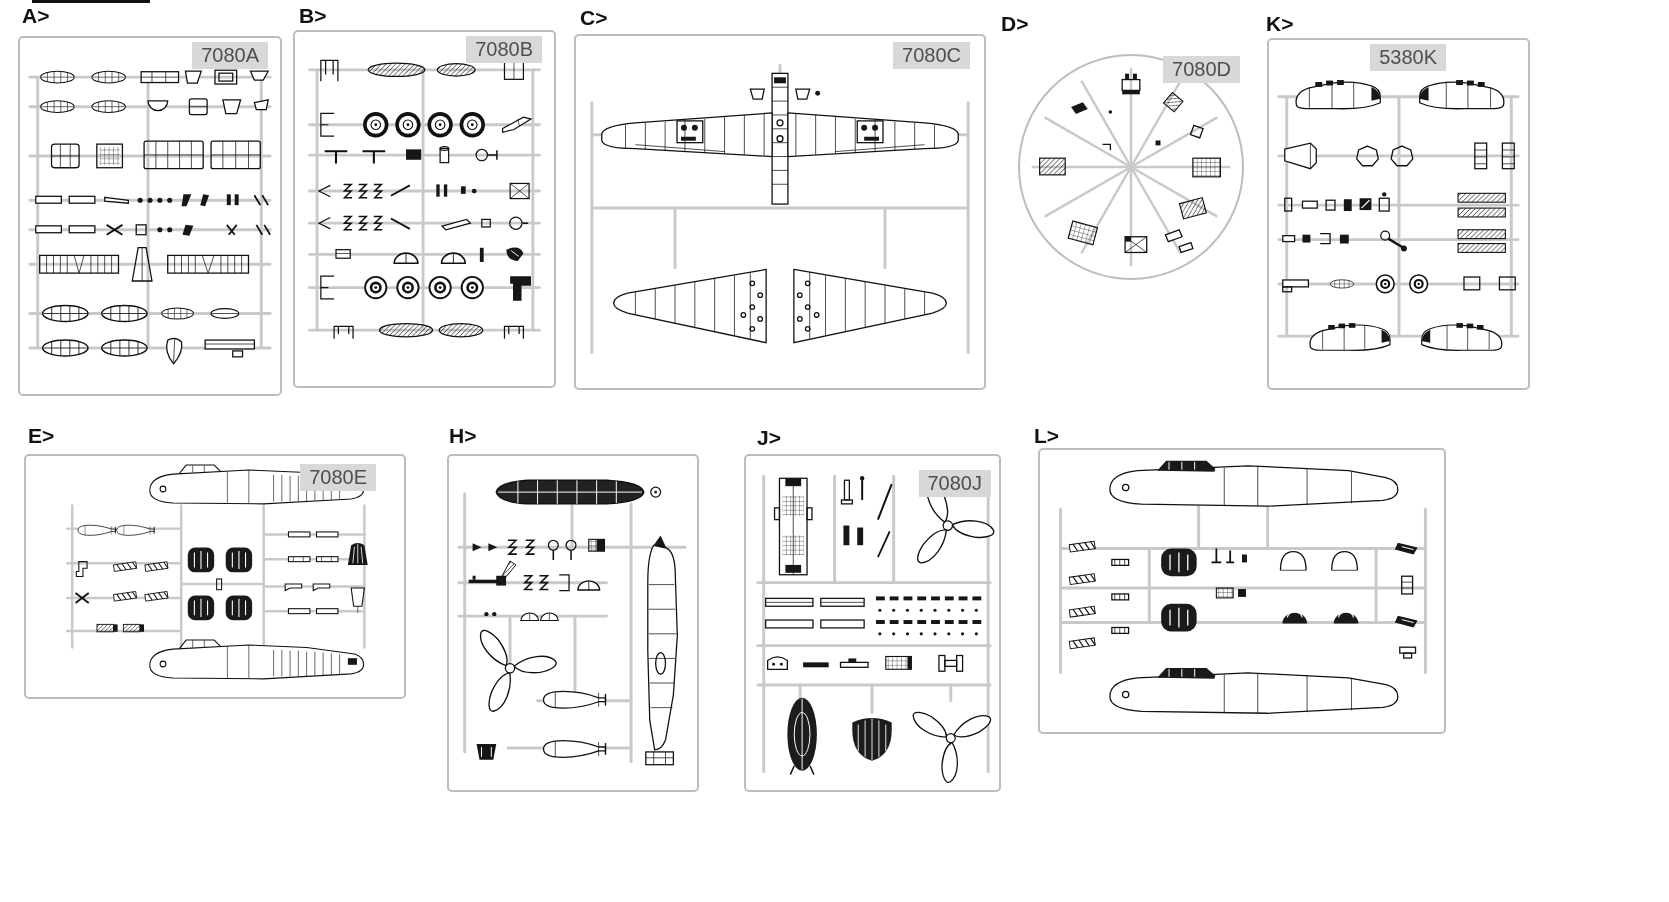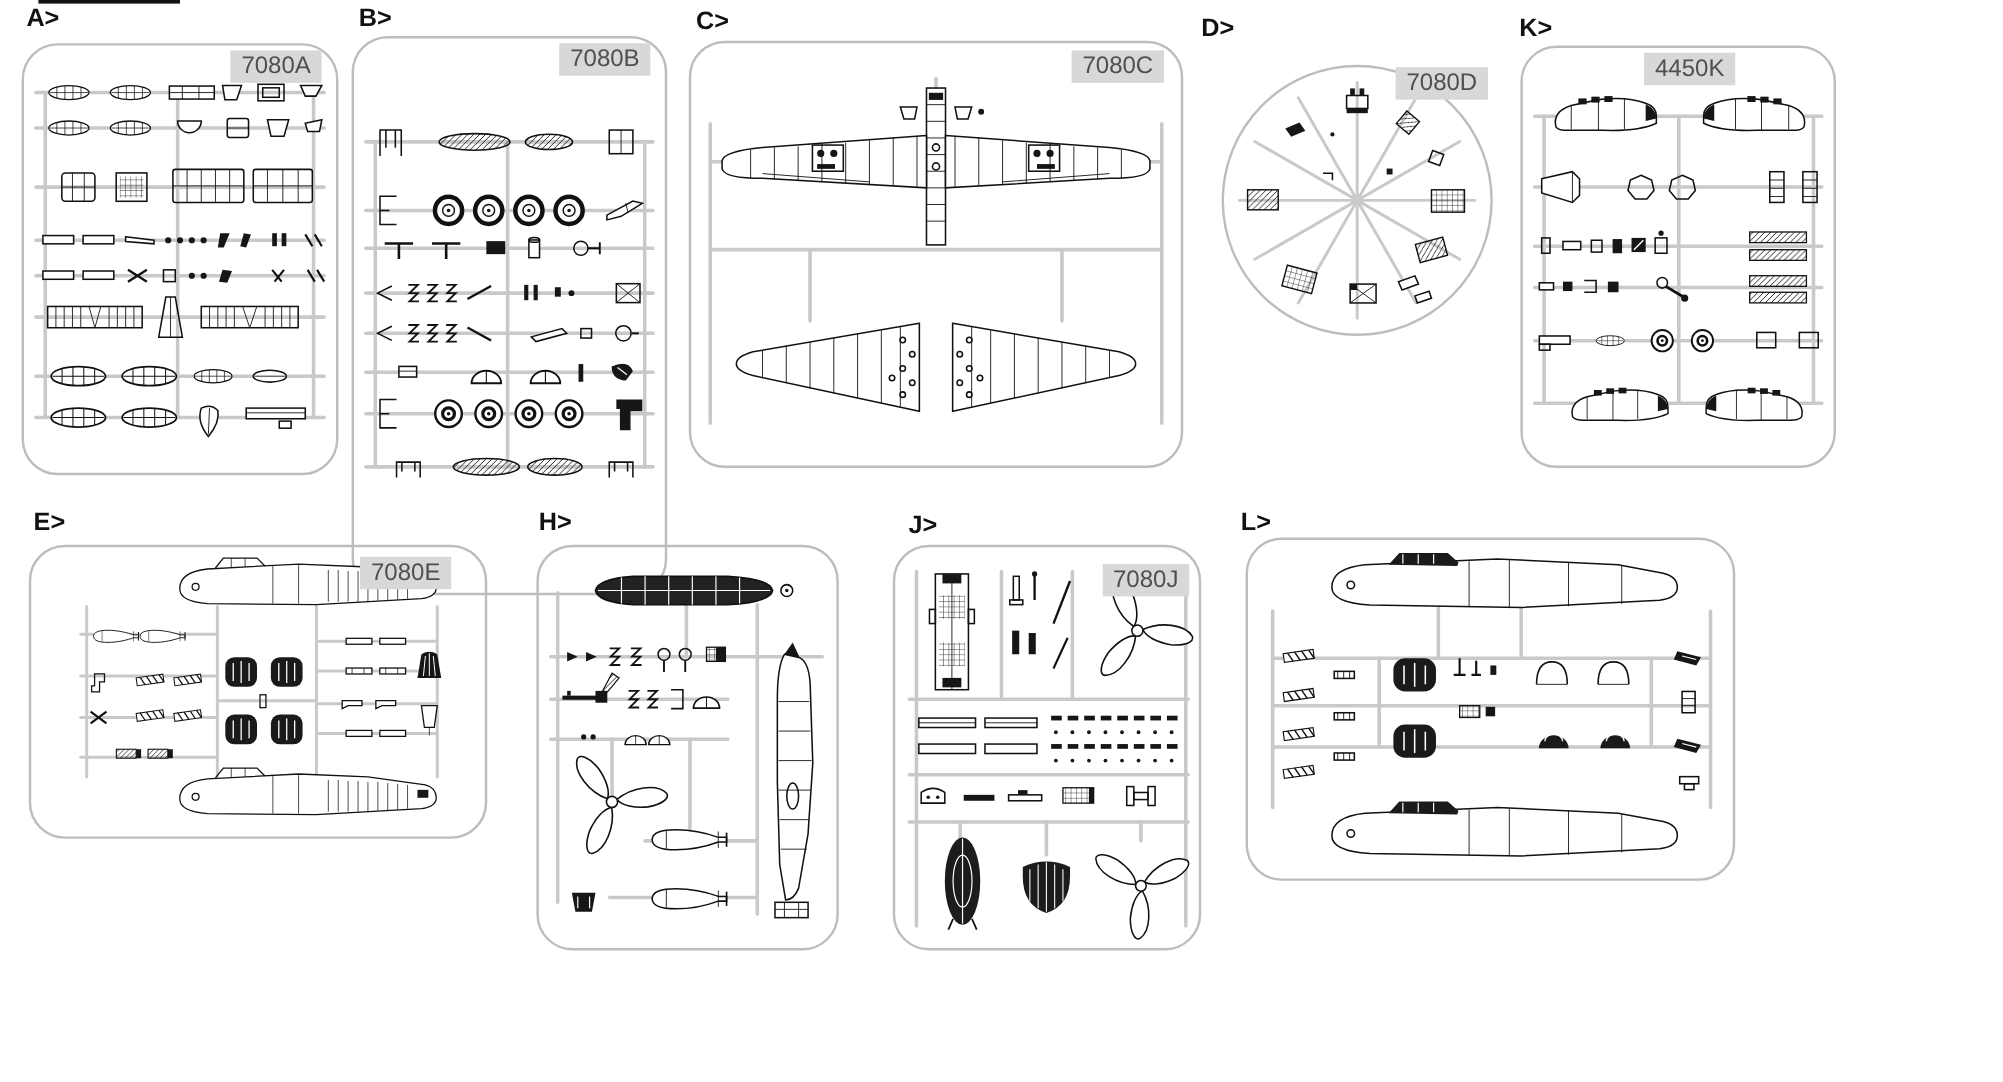"7080A" .frame { border-radius: 30px -> 5px }
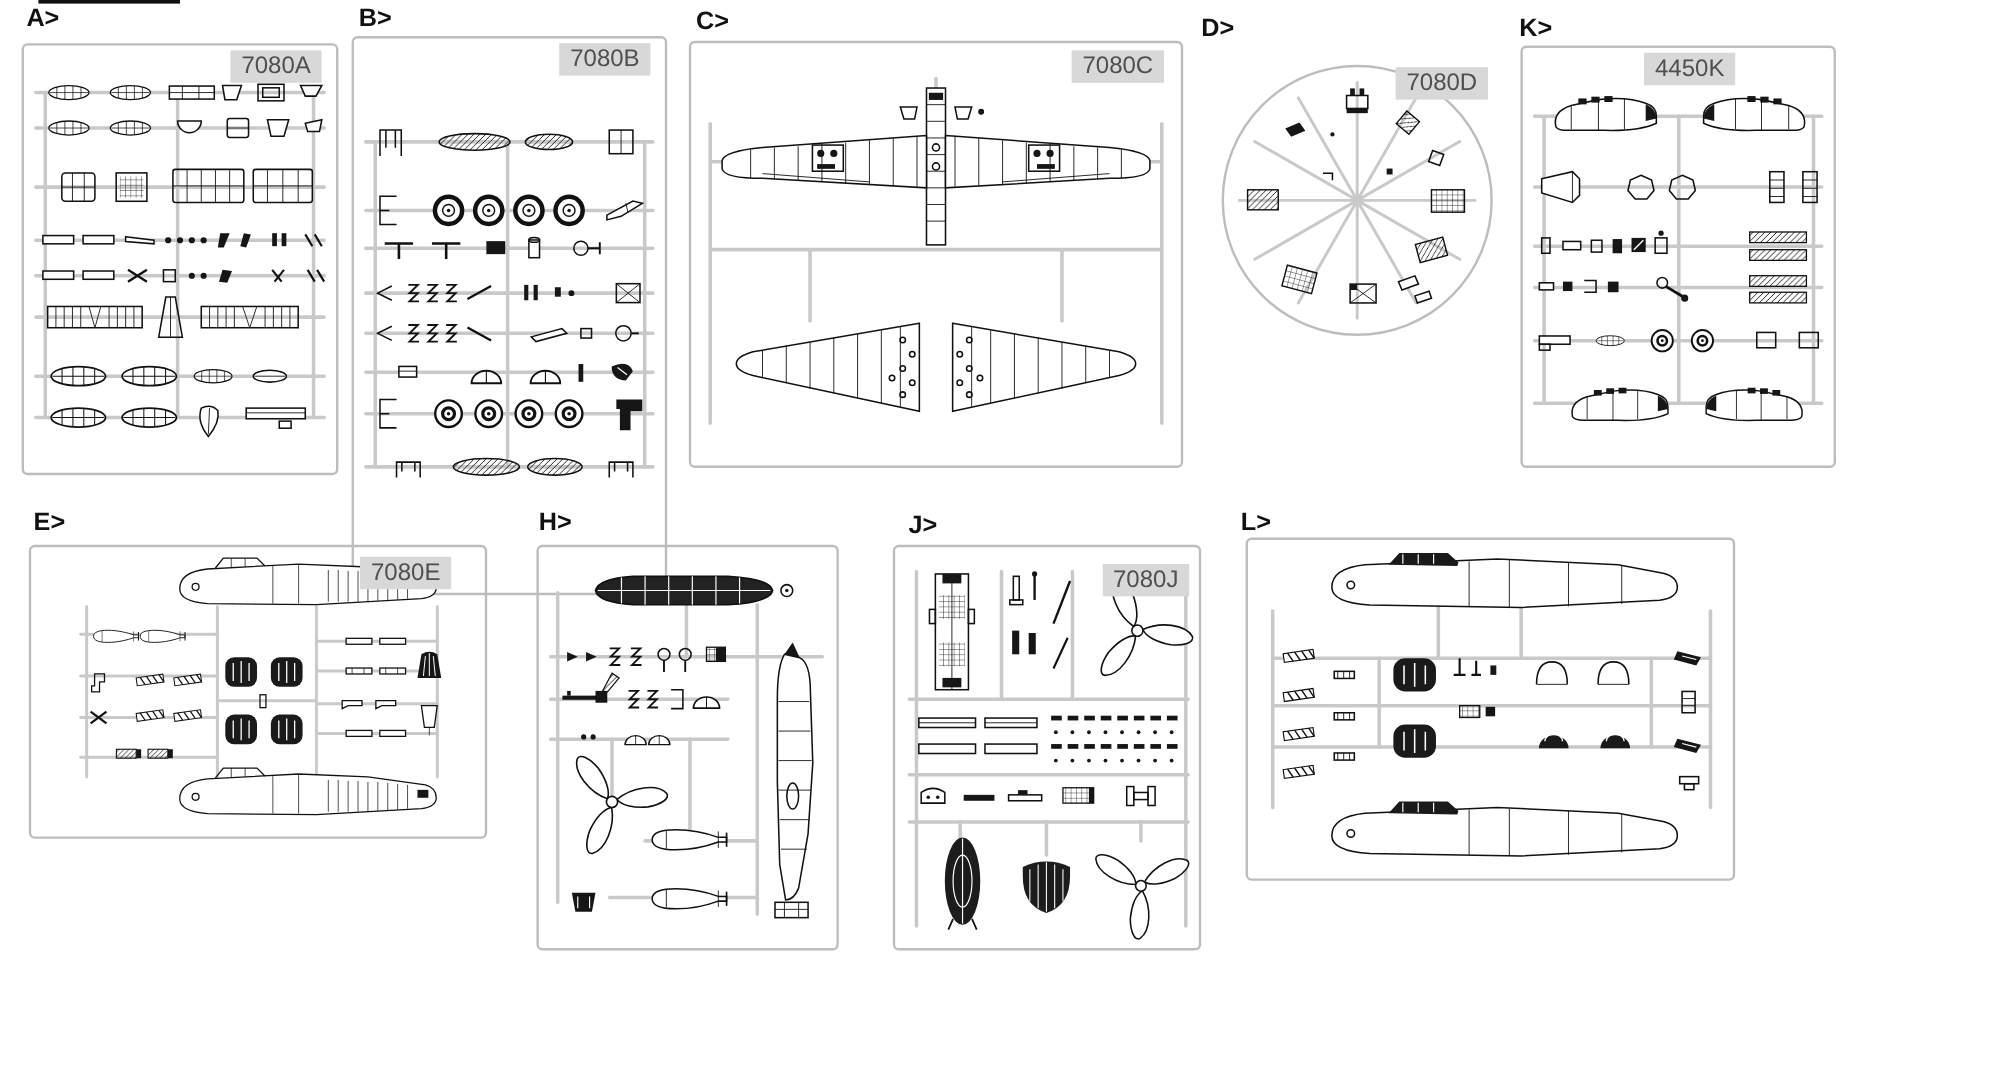"7080B" div.frame { height: 466px -> 358px }
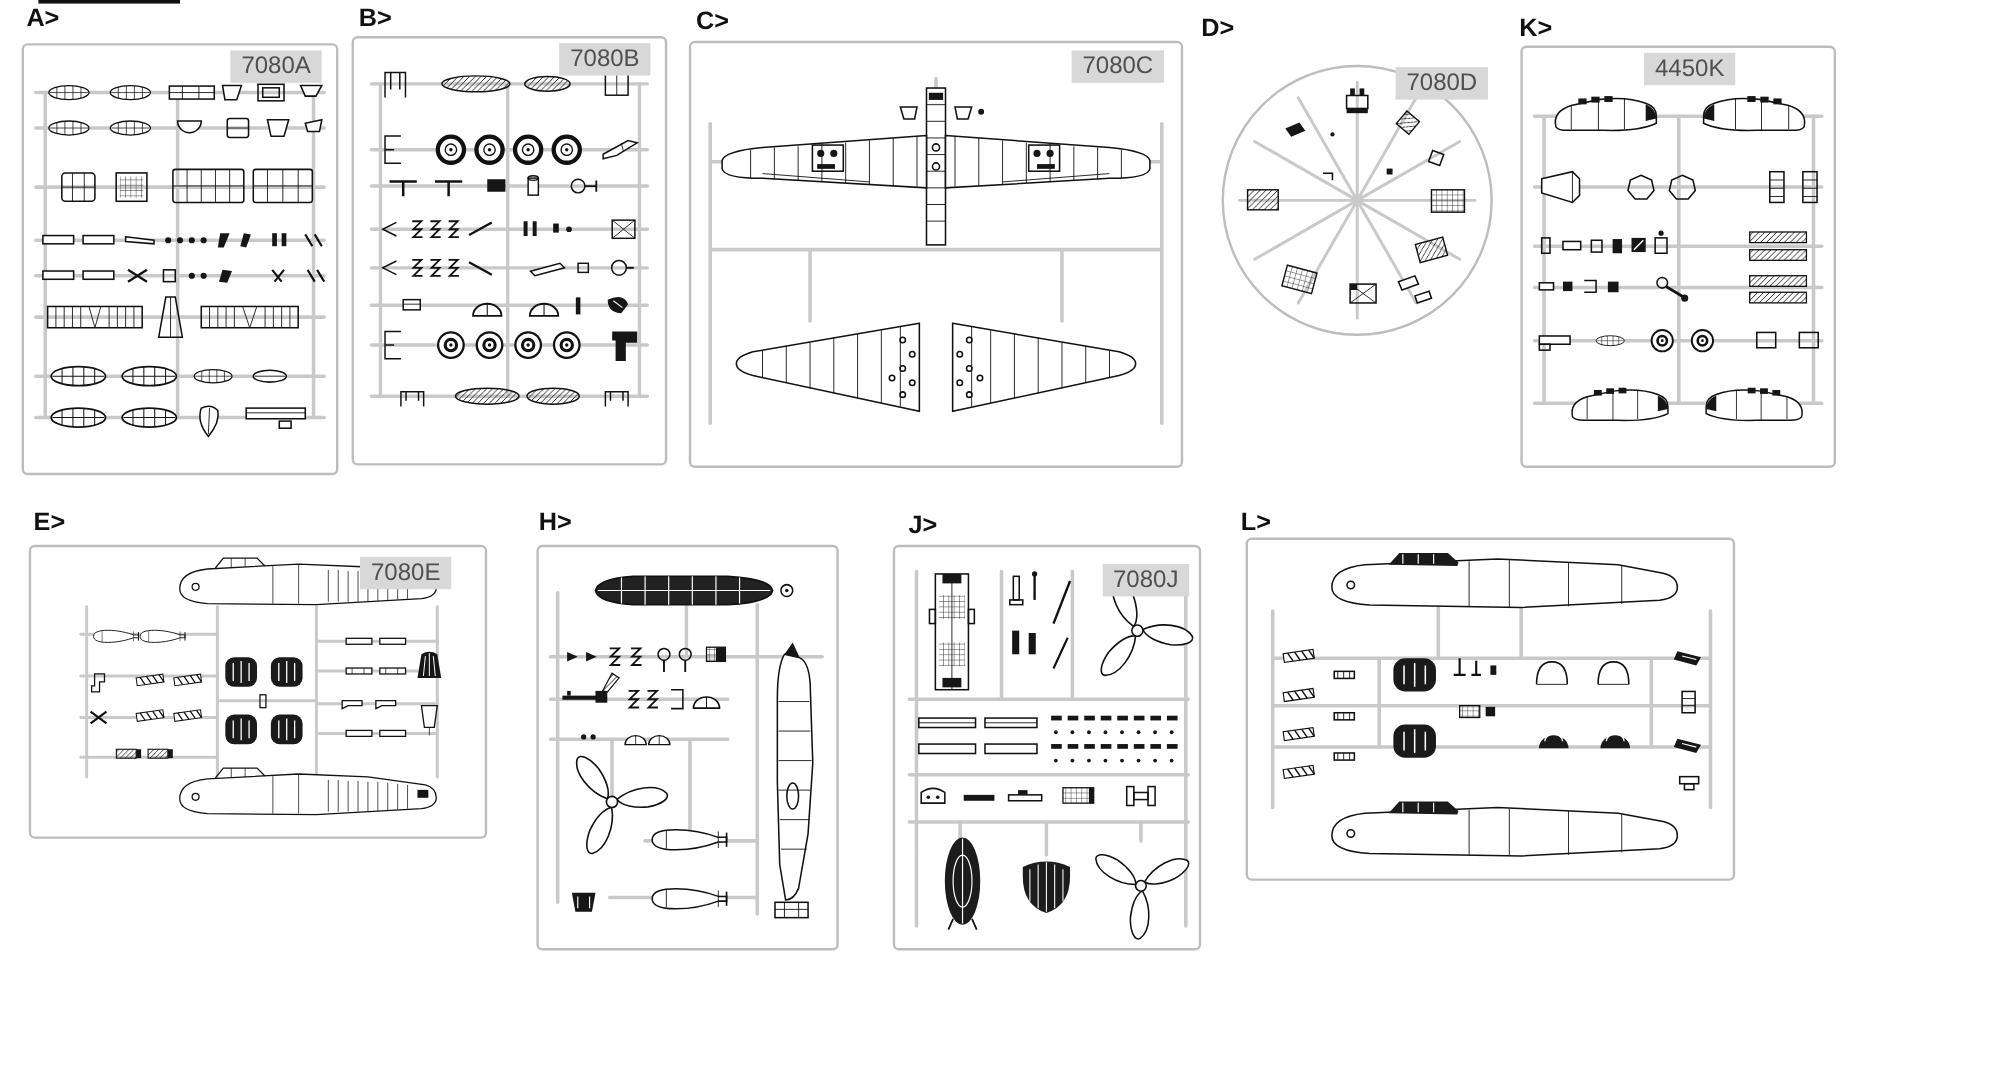"4450K" div.code { text: 4450K -> 5380K }
